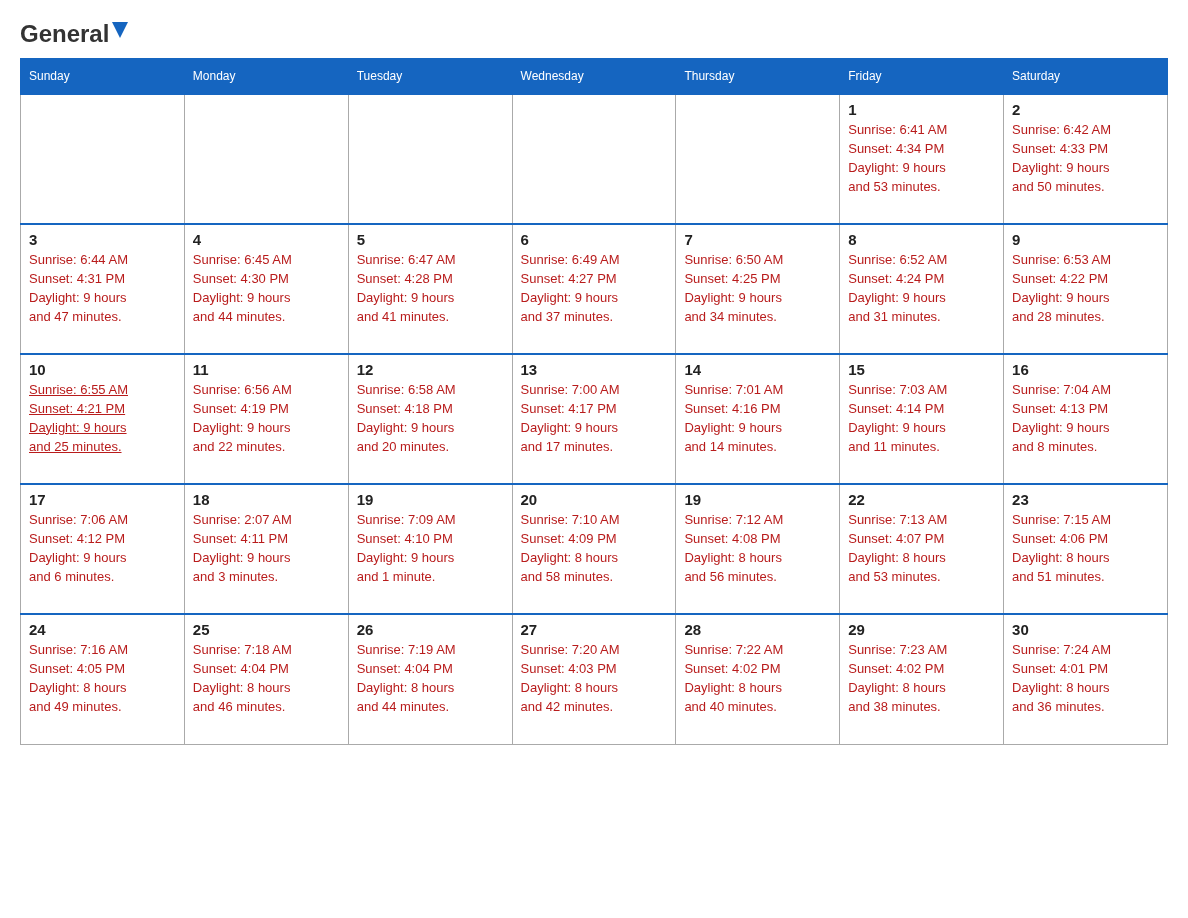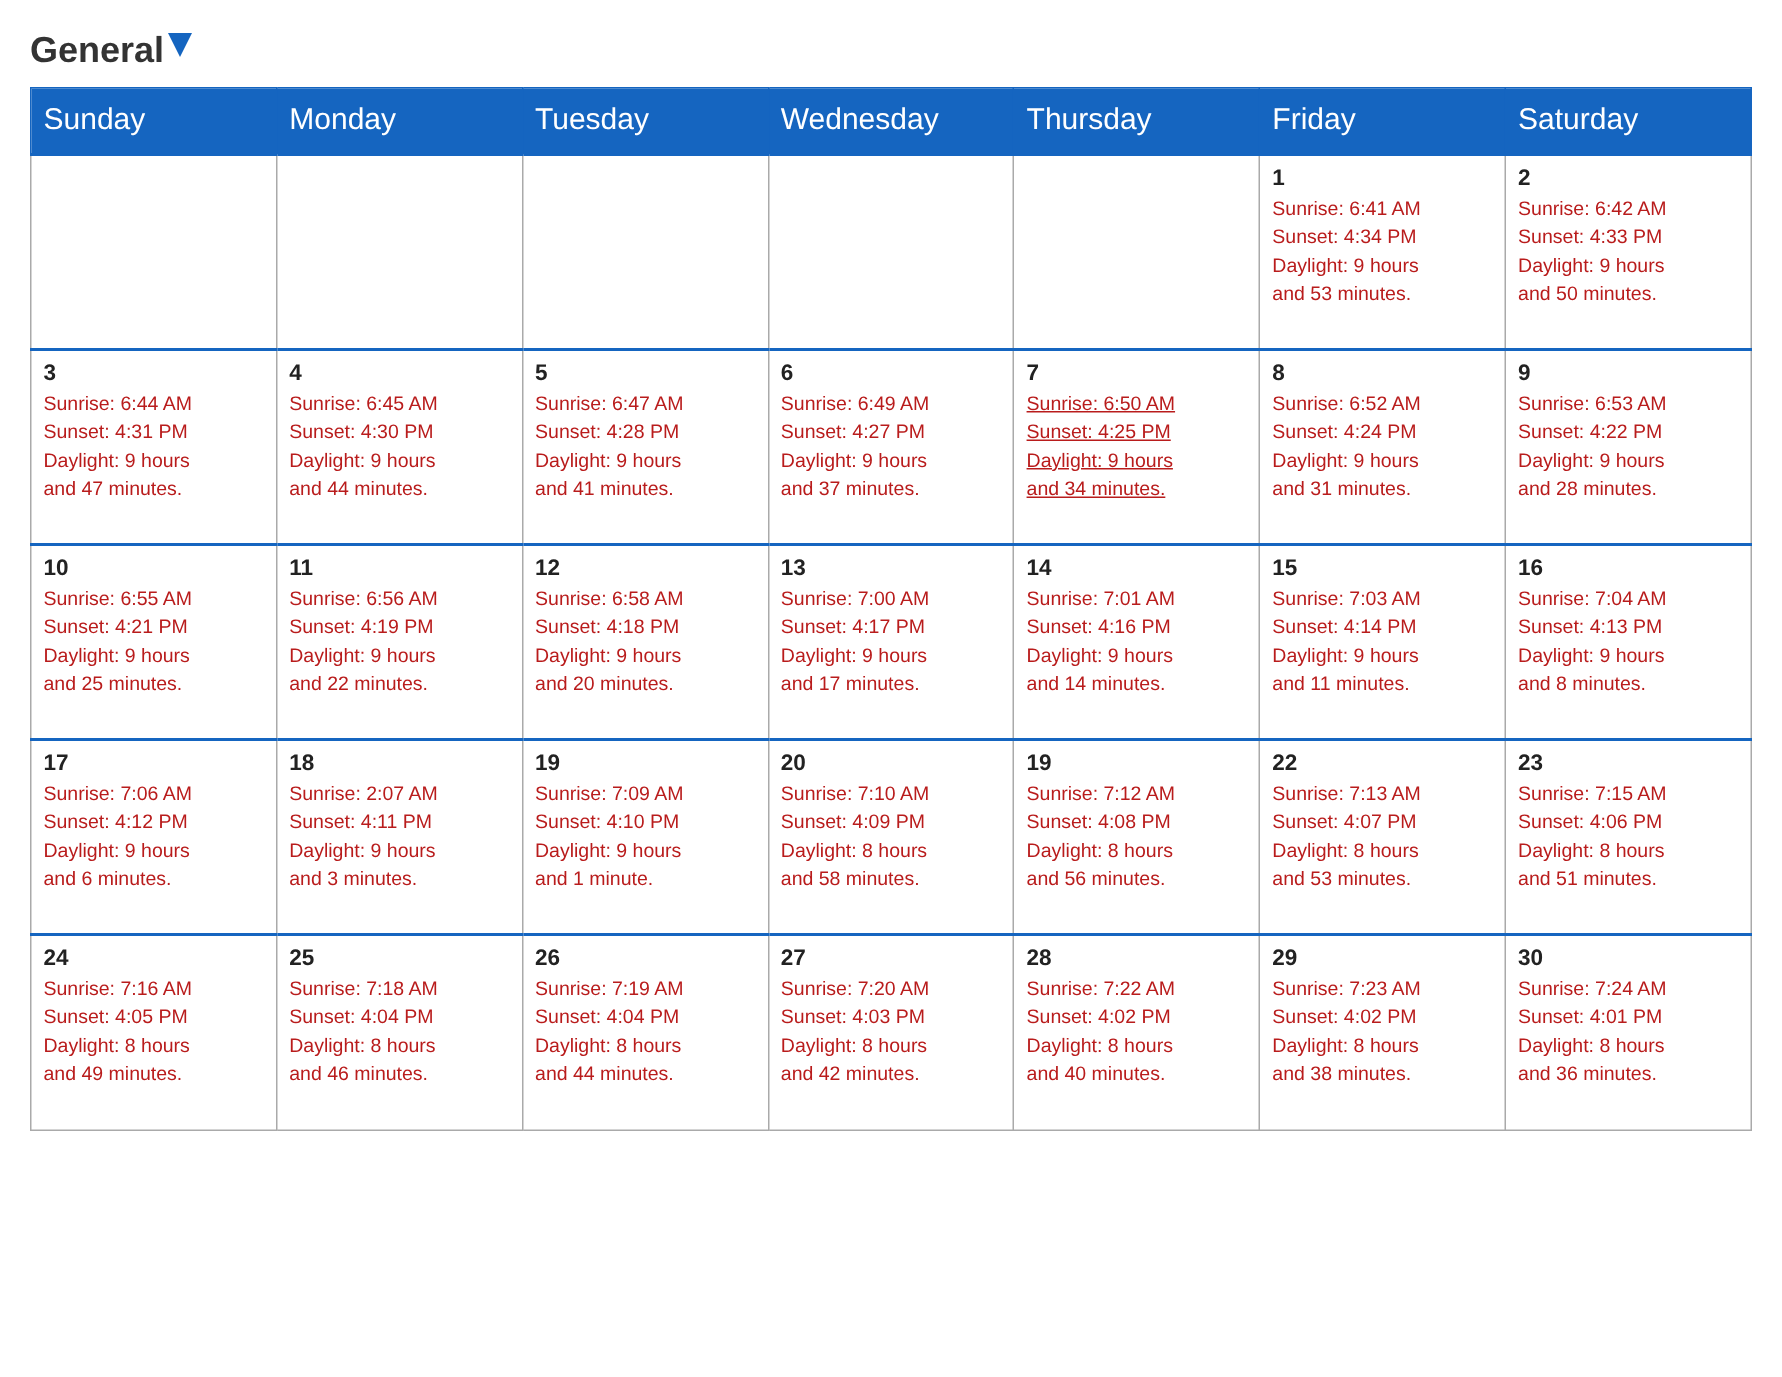"Sunday" .calendar-table th { font-size: 20px -> 12px }
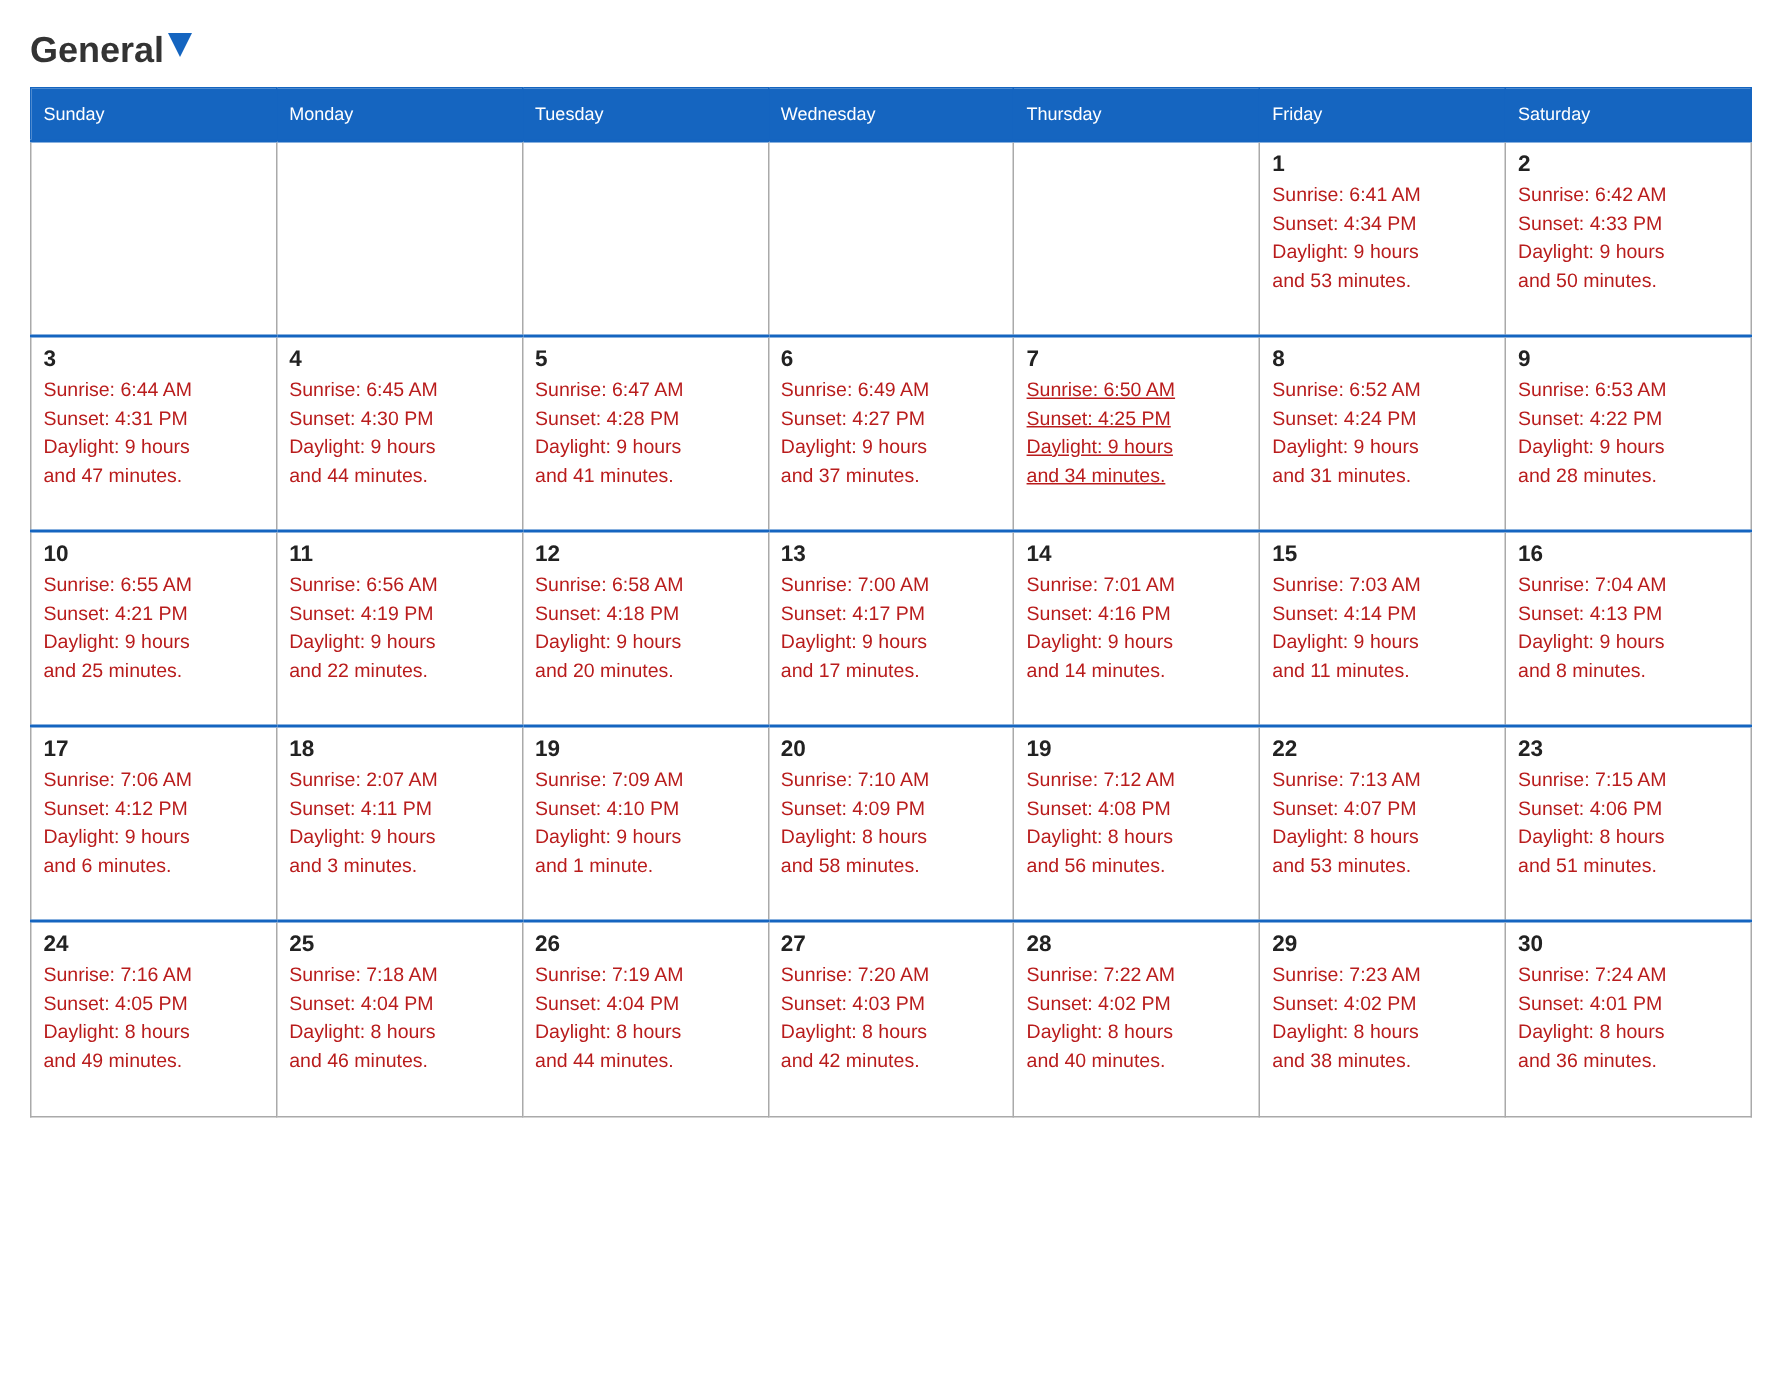"Sunrise: 6:50 AM" div.day-info { text-decoration: underline -> none }
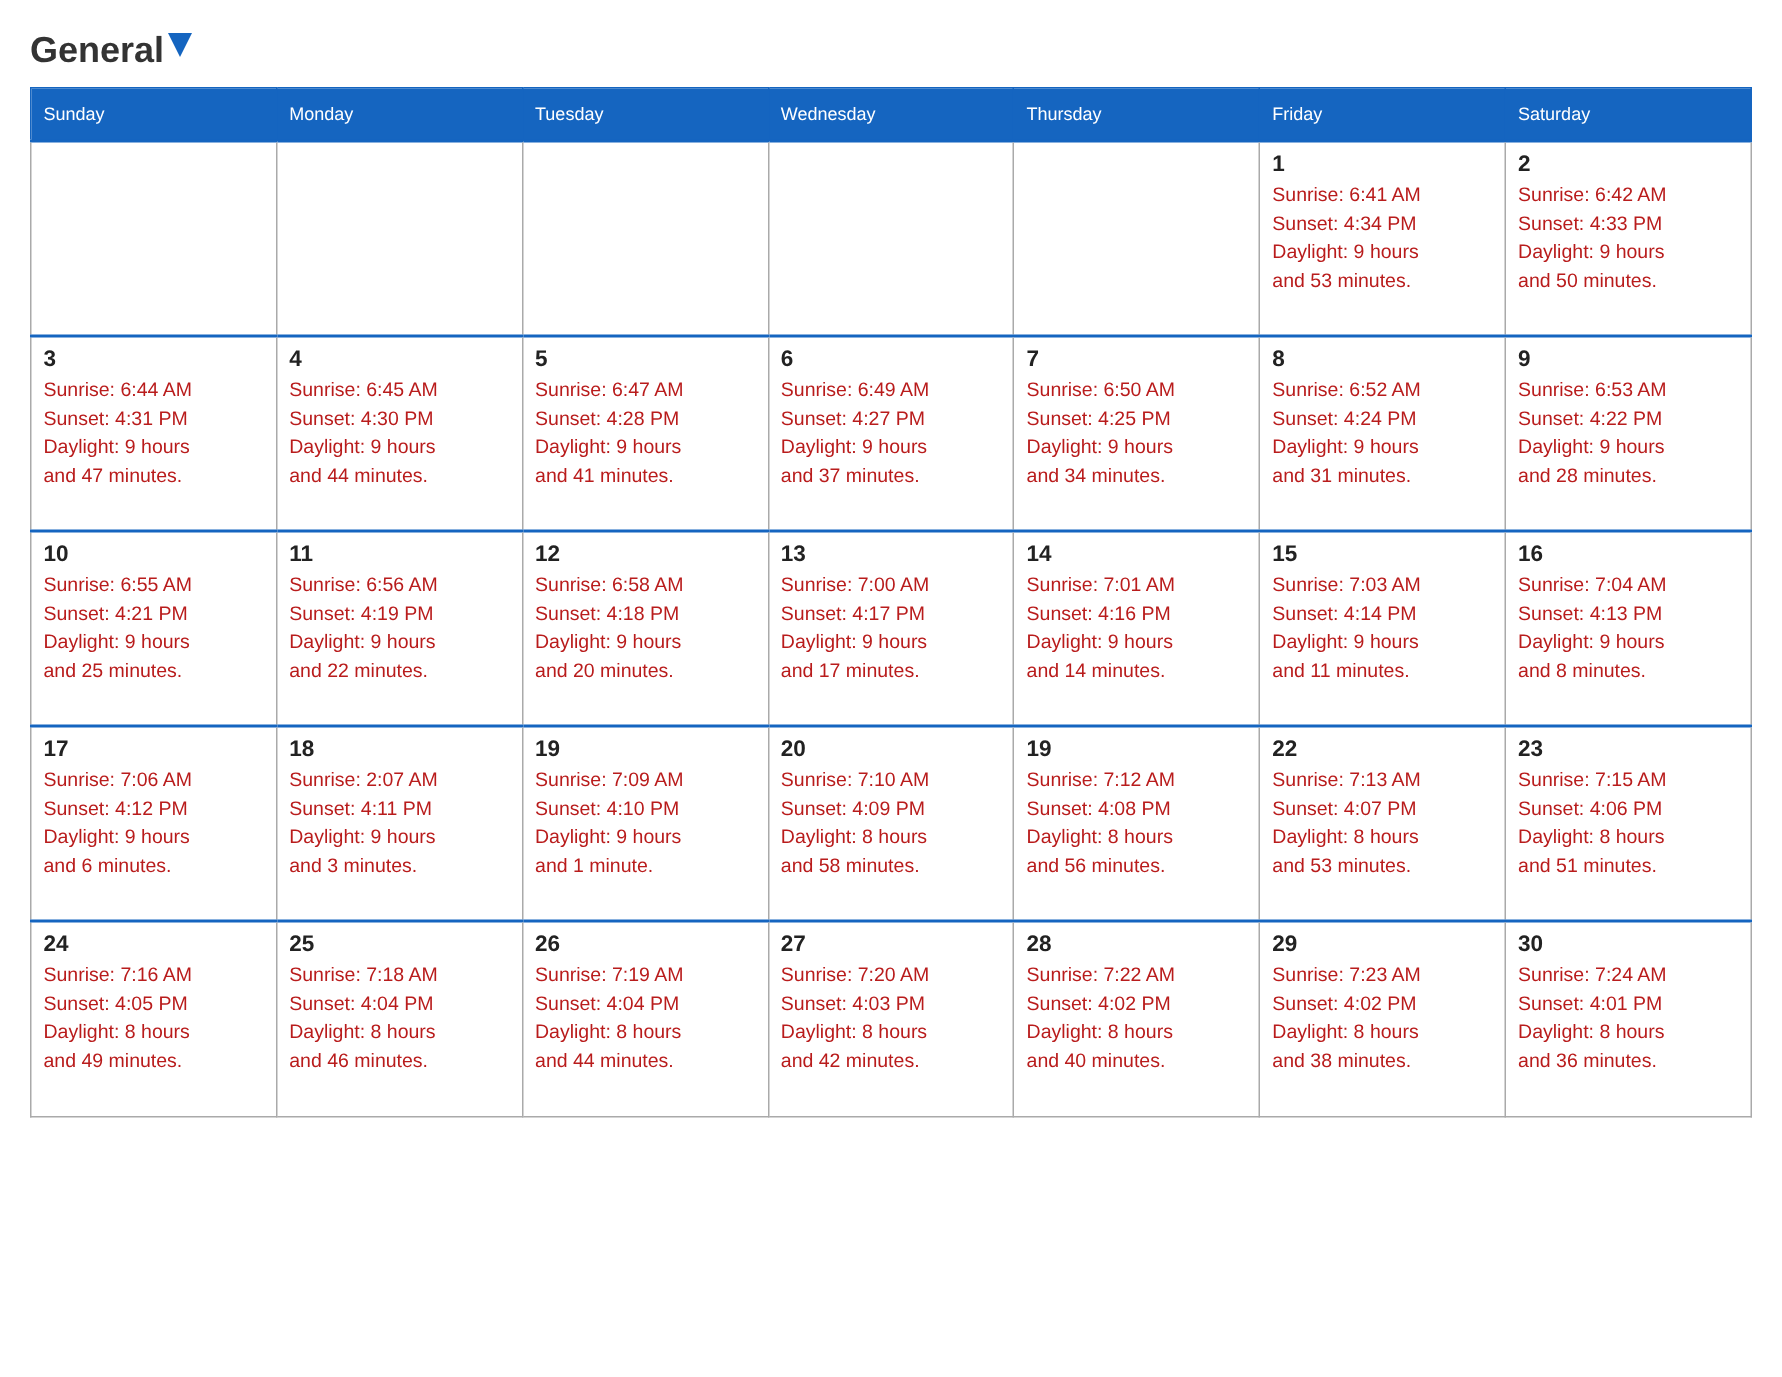"Sunrise: 6:55 AM" div.day-info { text-decoration: none -> underline }
